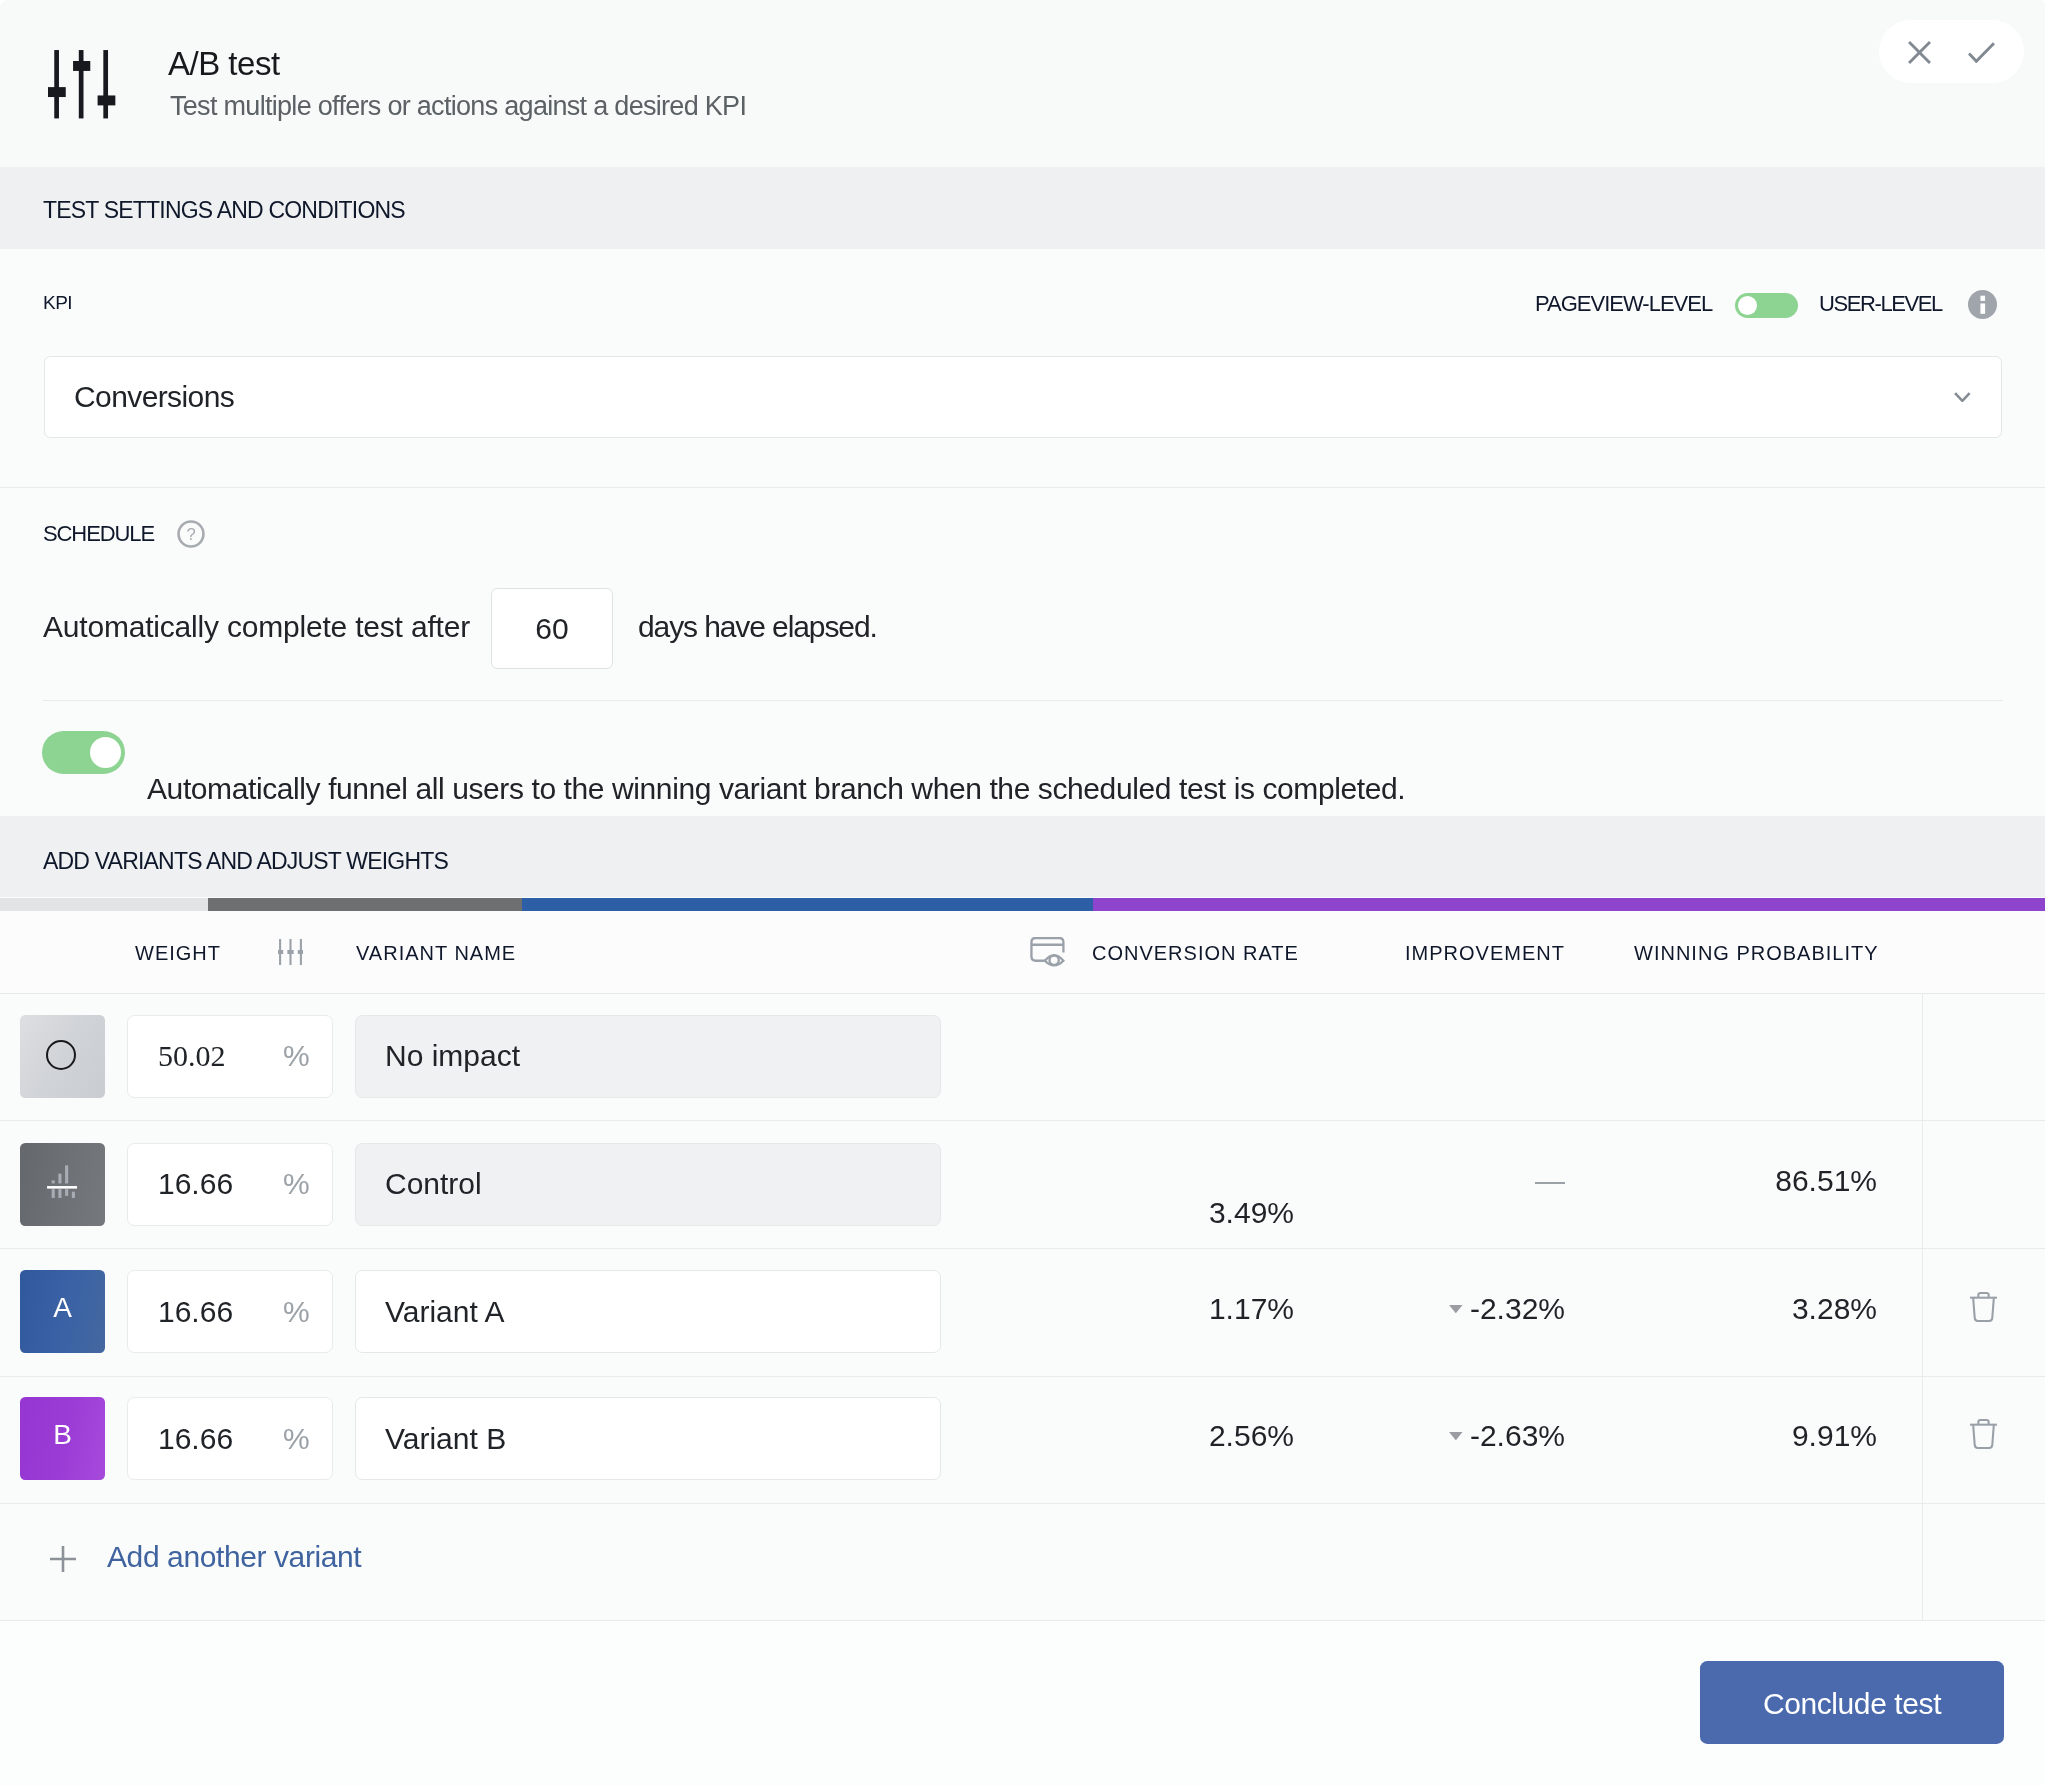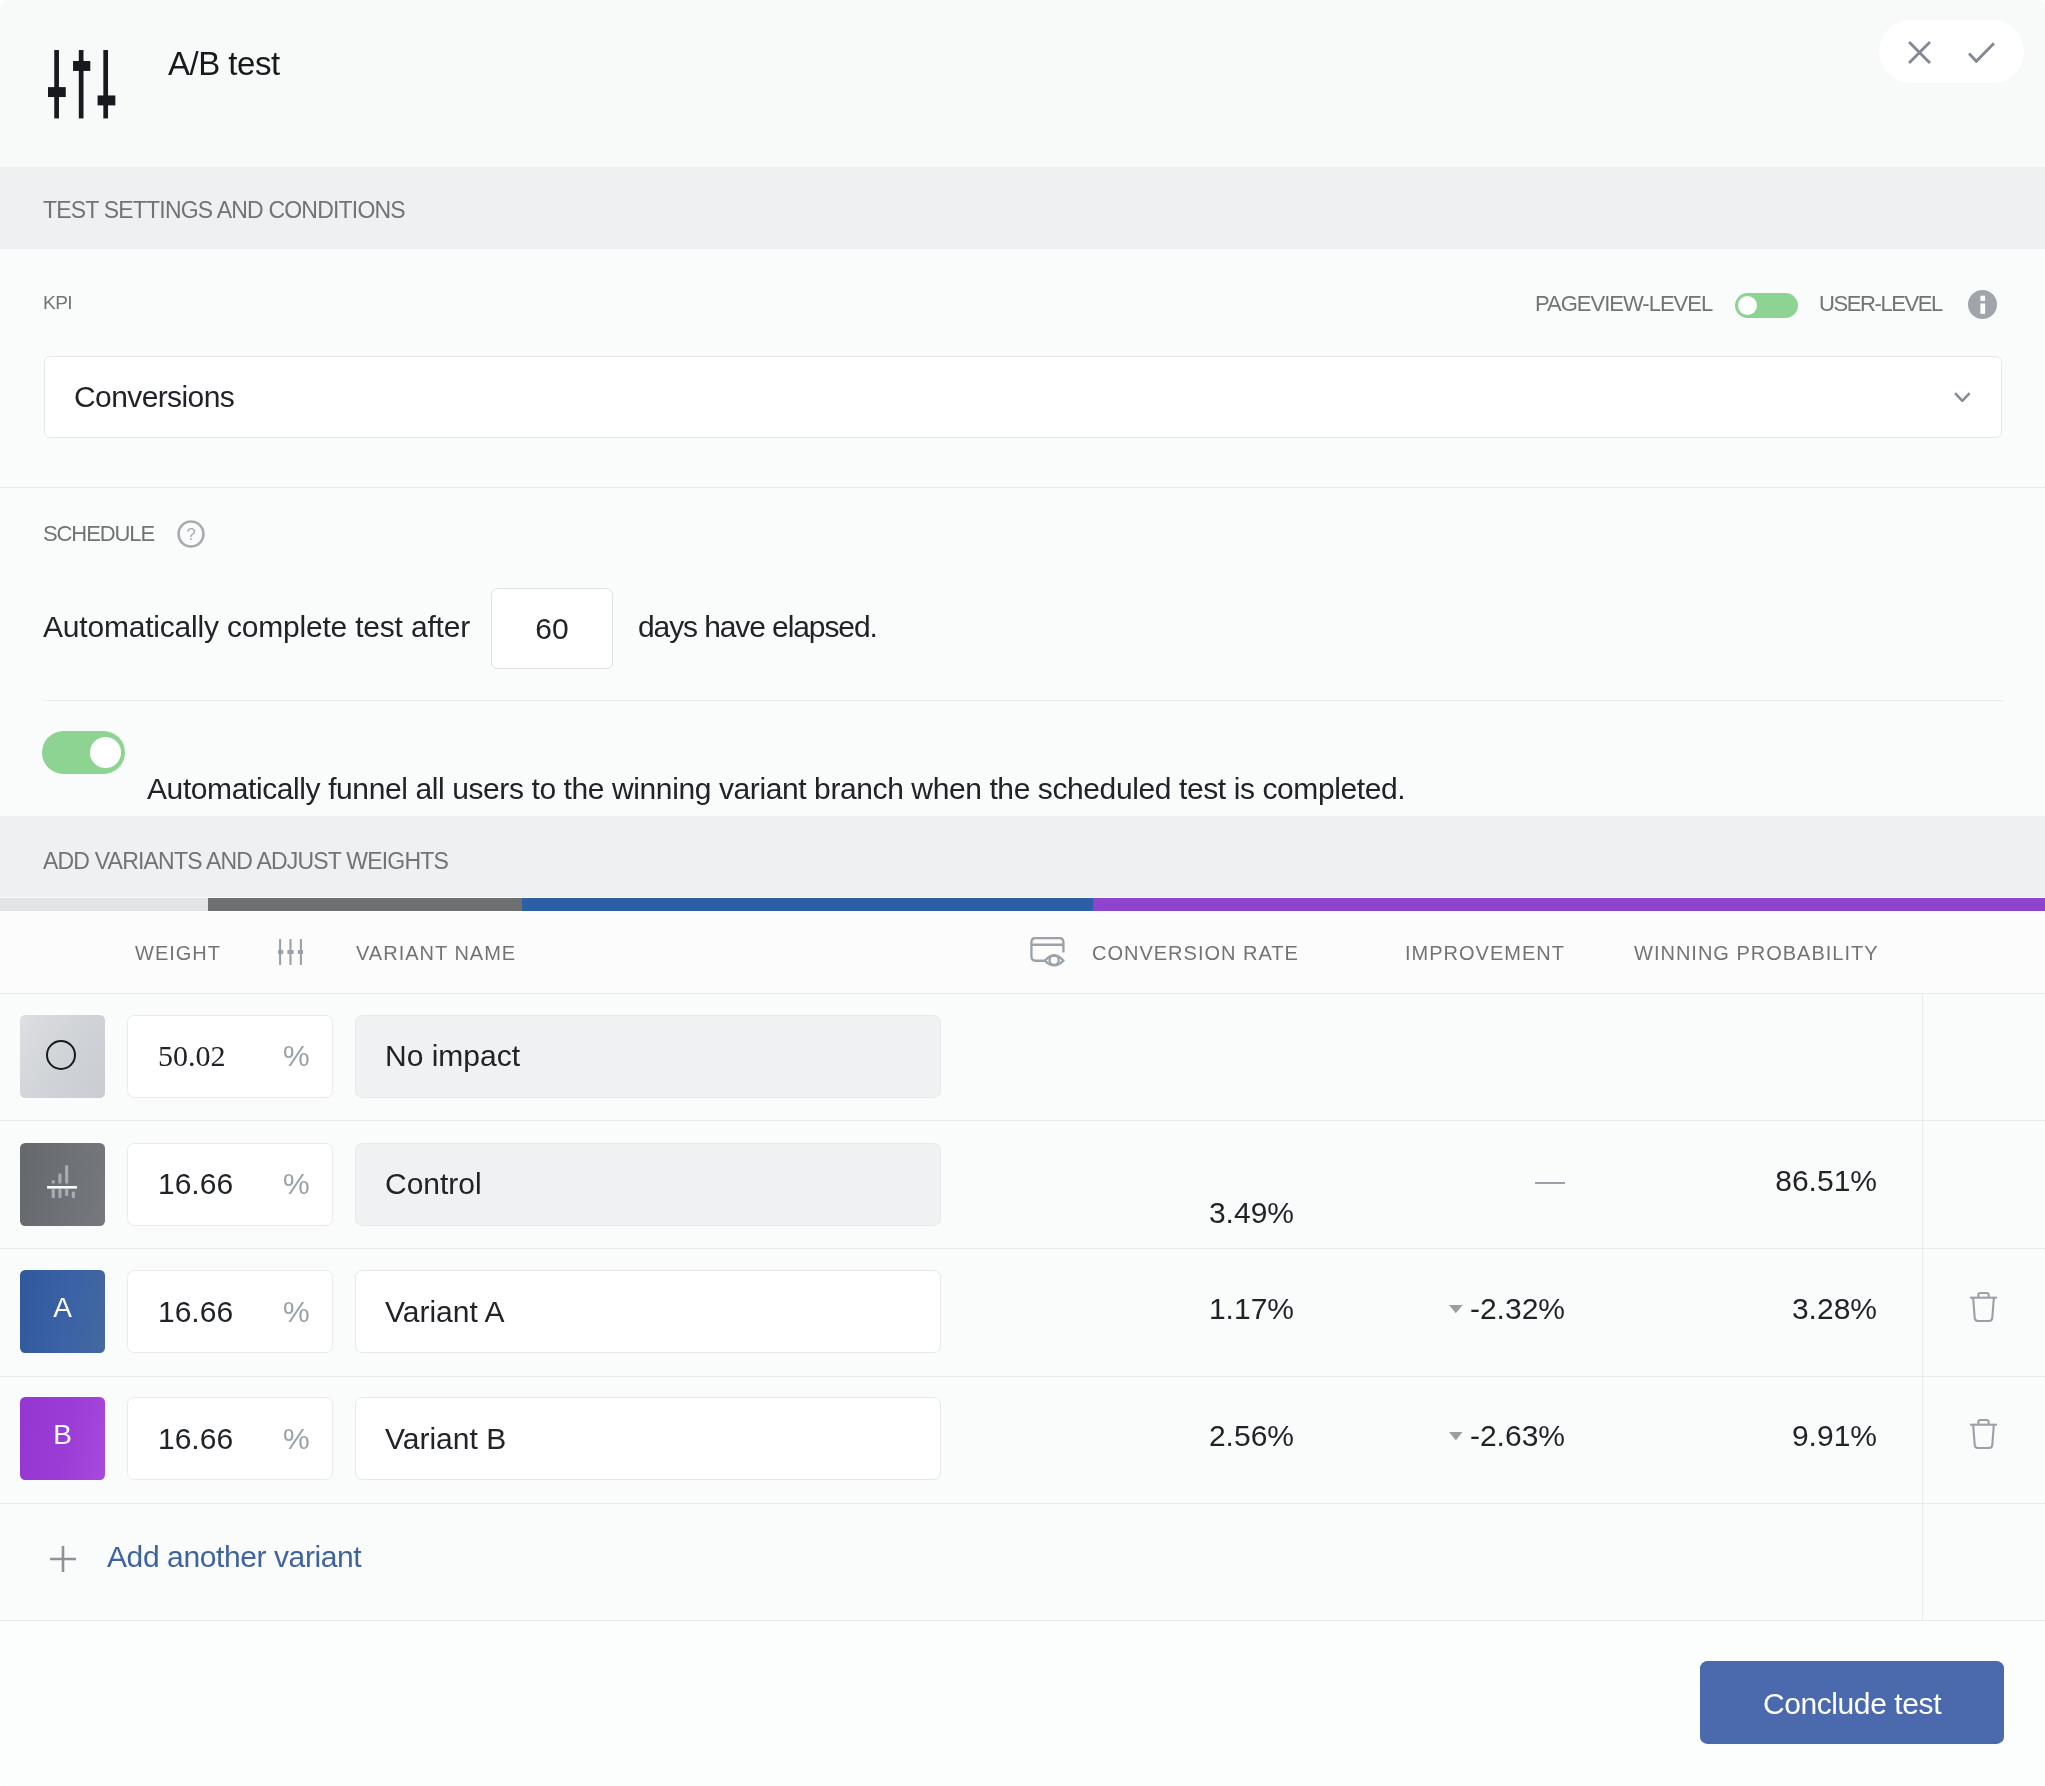"Test multiple offers or actions" div.abs { html: none -> <div>Test multiple offers or actions against a desired KPI</div> }
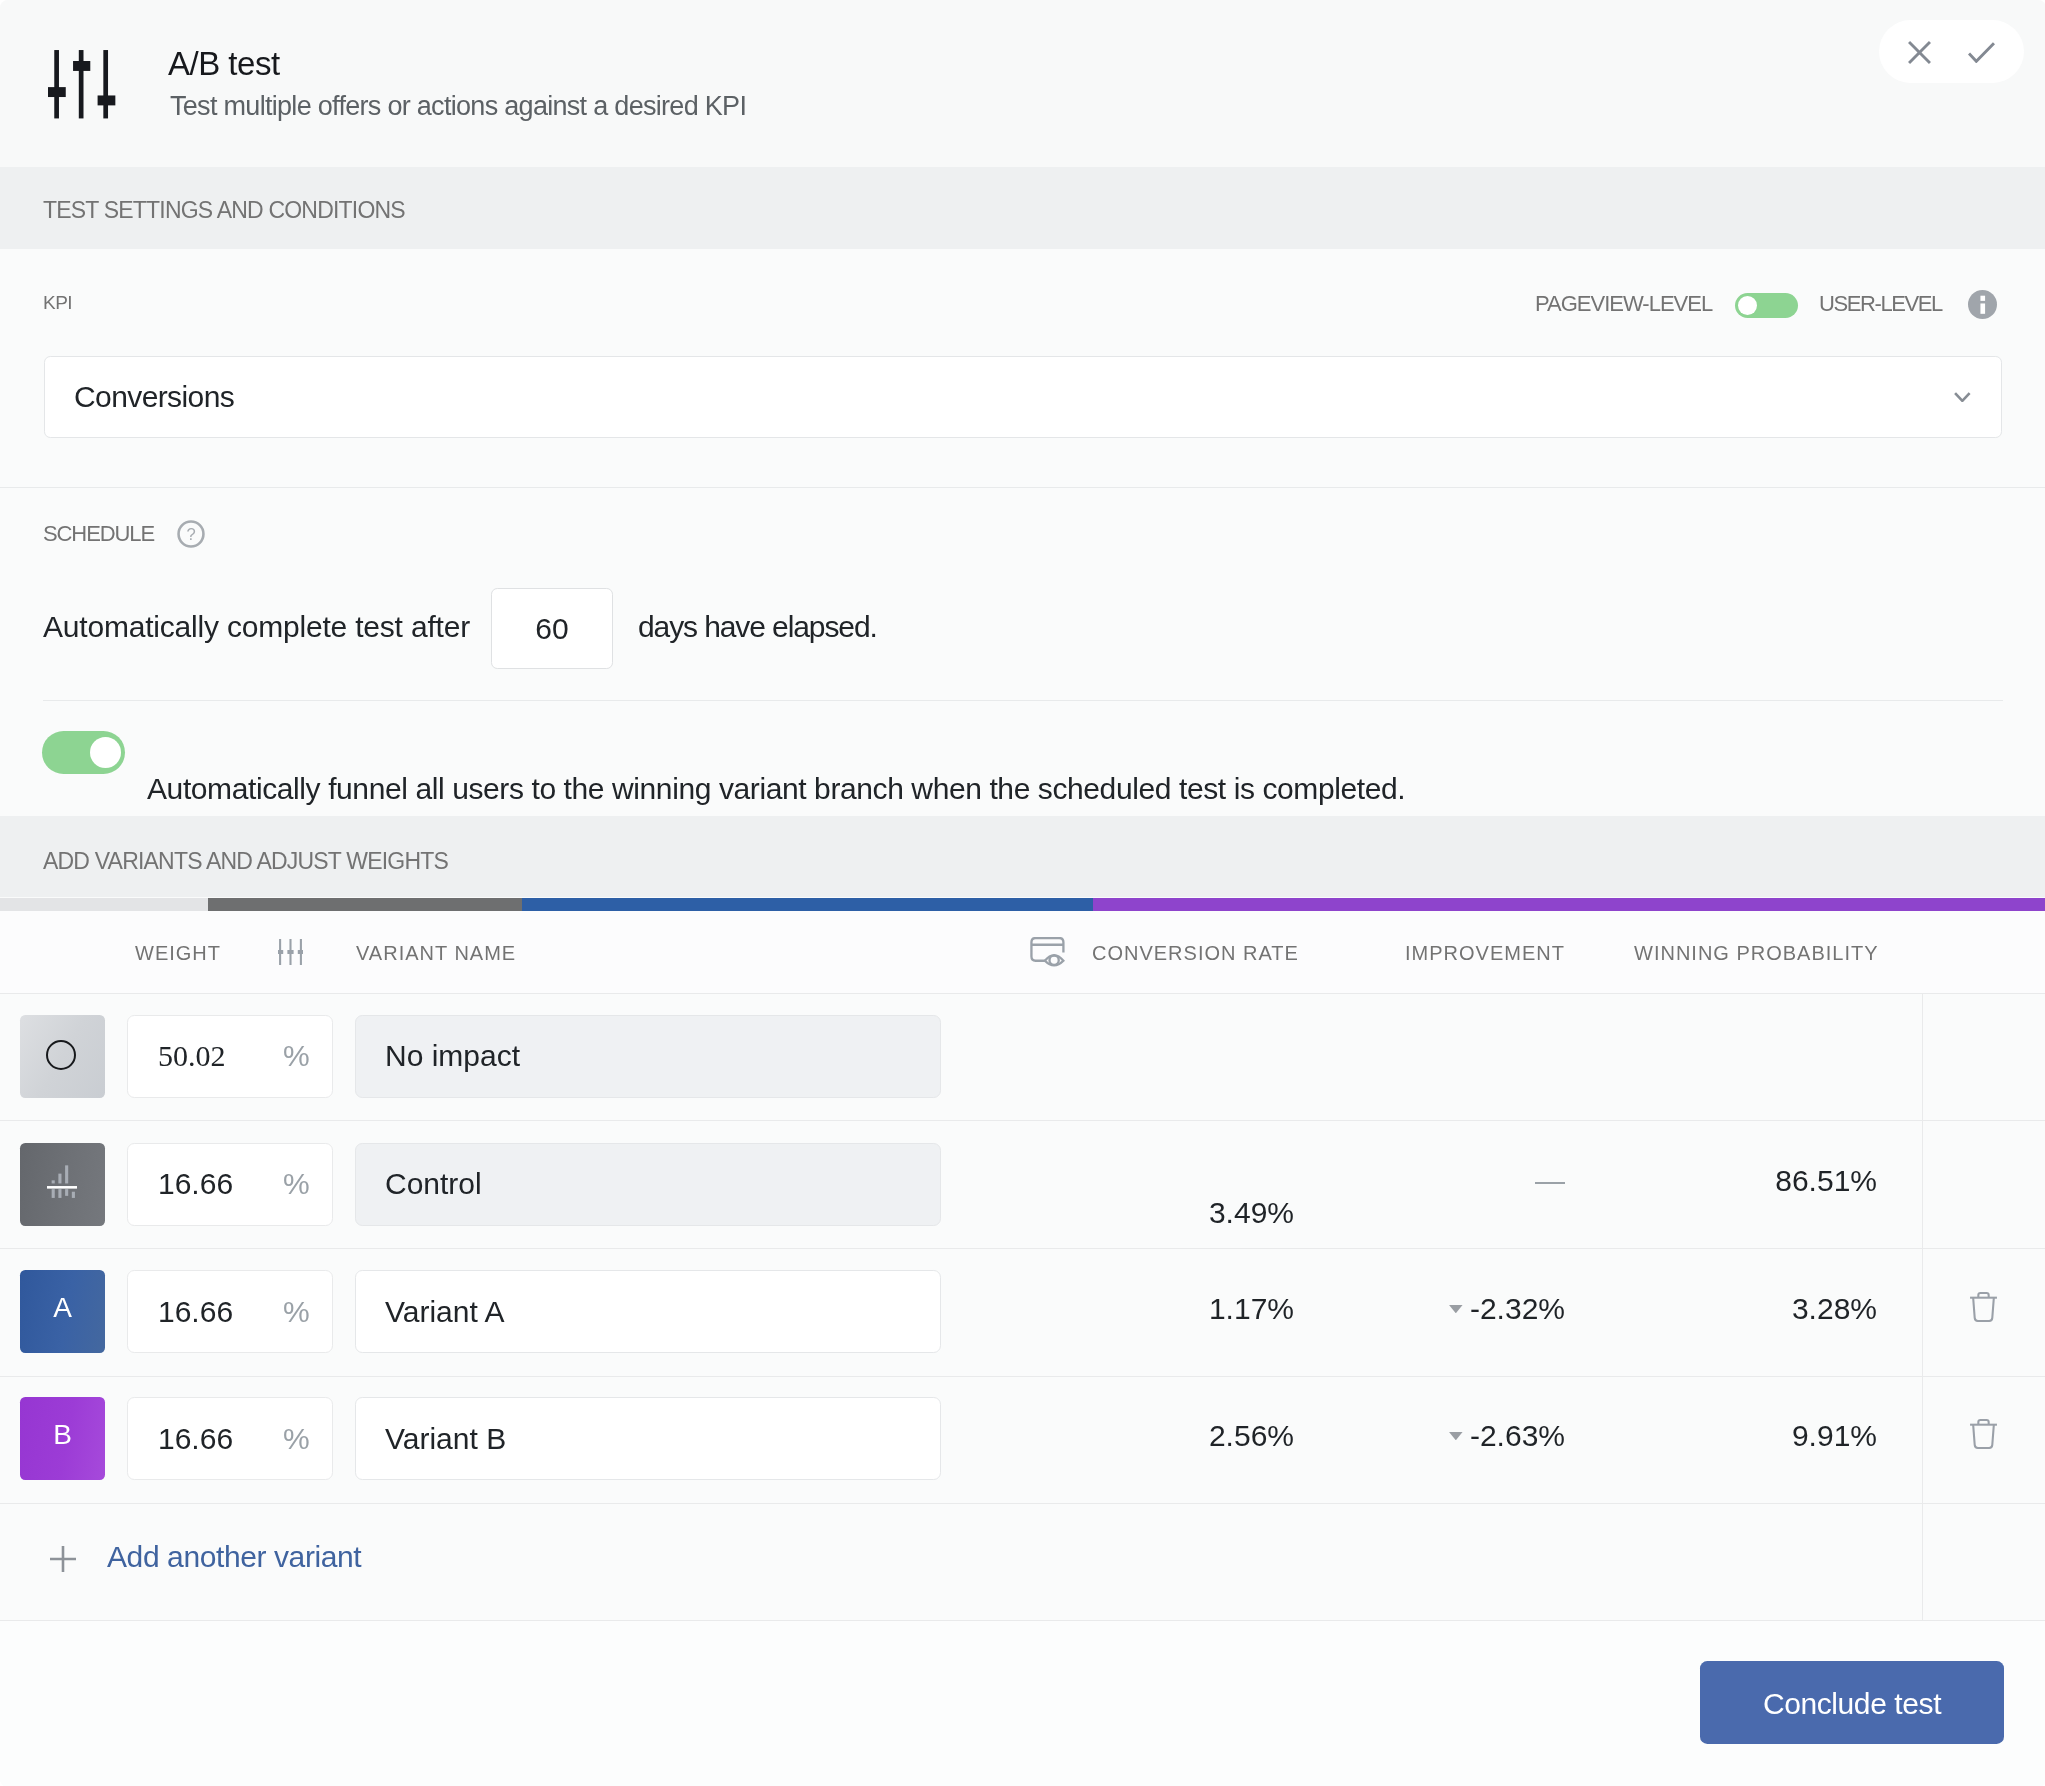"TEST SETTINGS AND CONDITIONS" .lbl { color: #737373 -> #0f172a }
